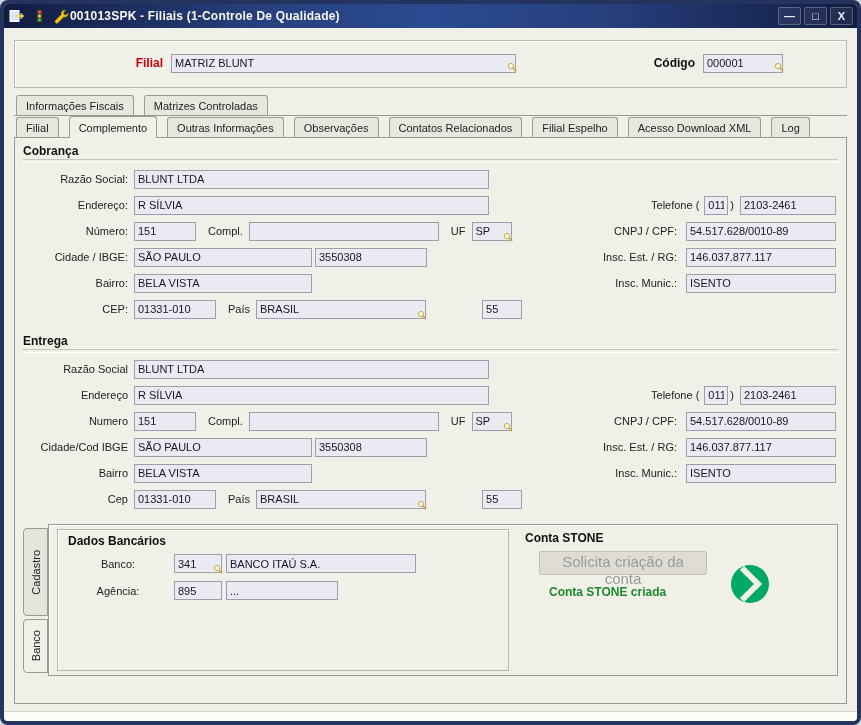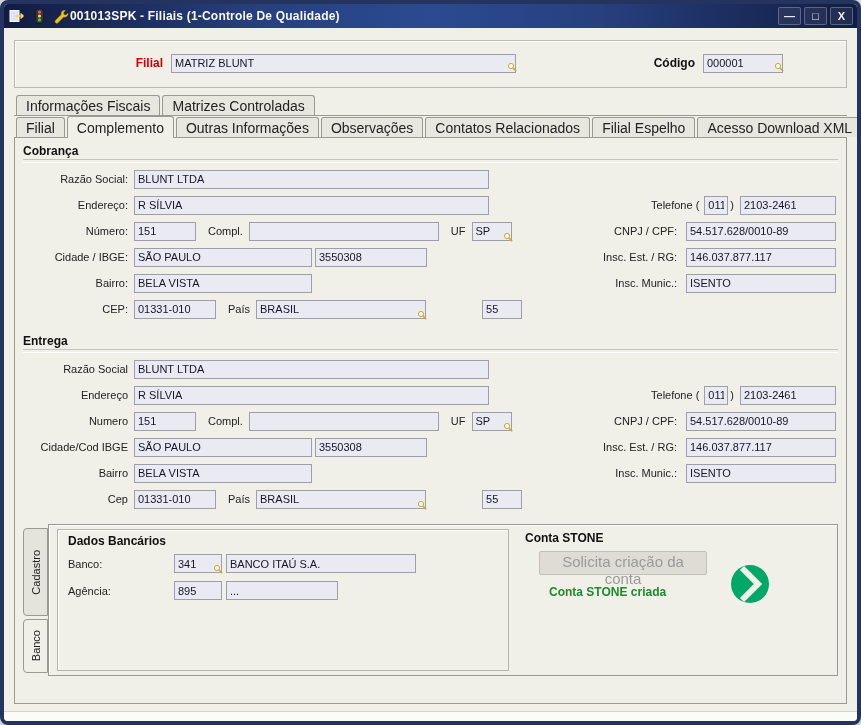"Informações Fiscais" .tab { font-size: 14px -> 11px; margin-right: 2px -> 10px }
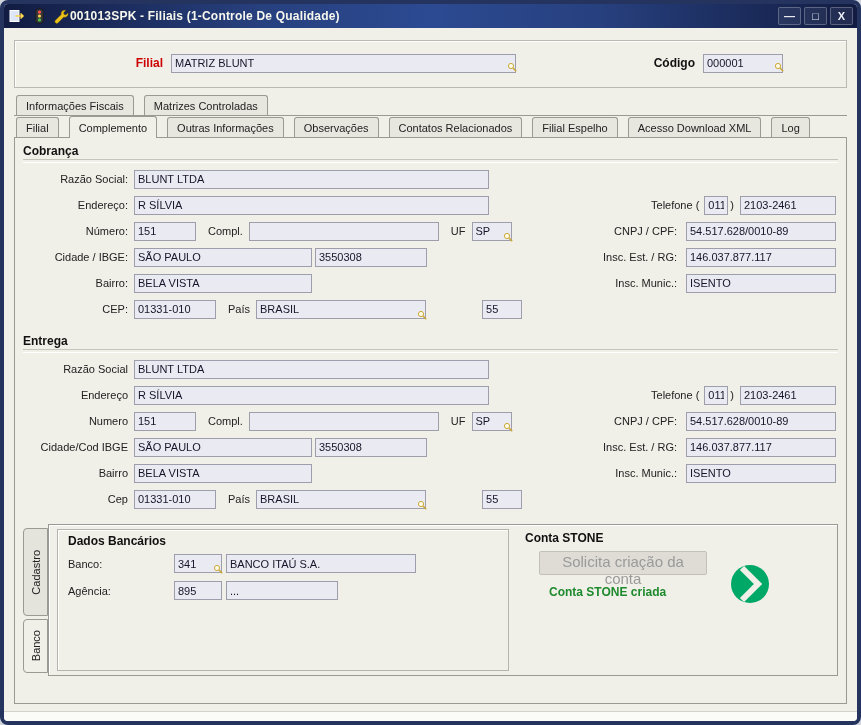"Banco:" .glab { text-align: left -> center }
